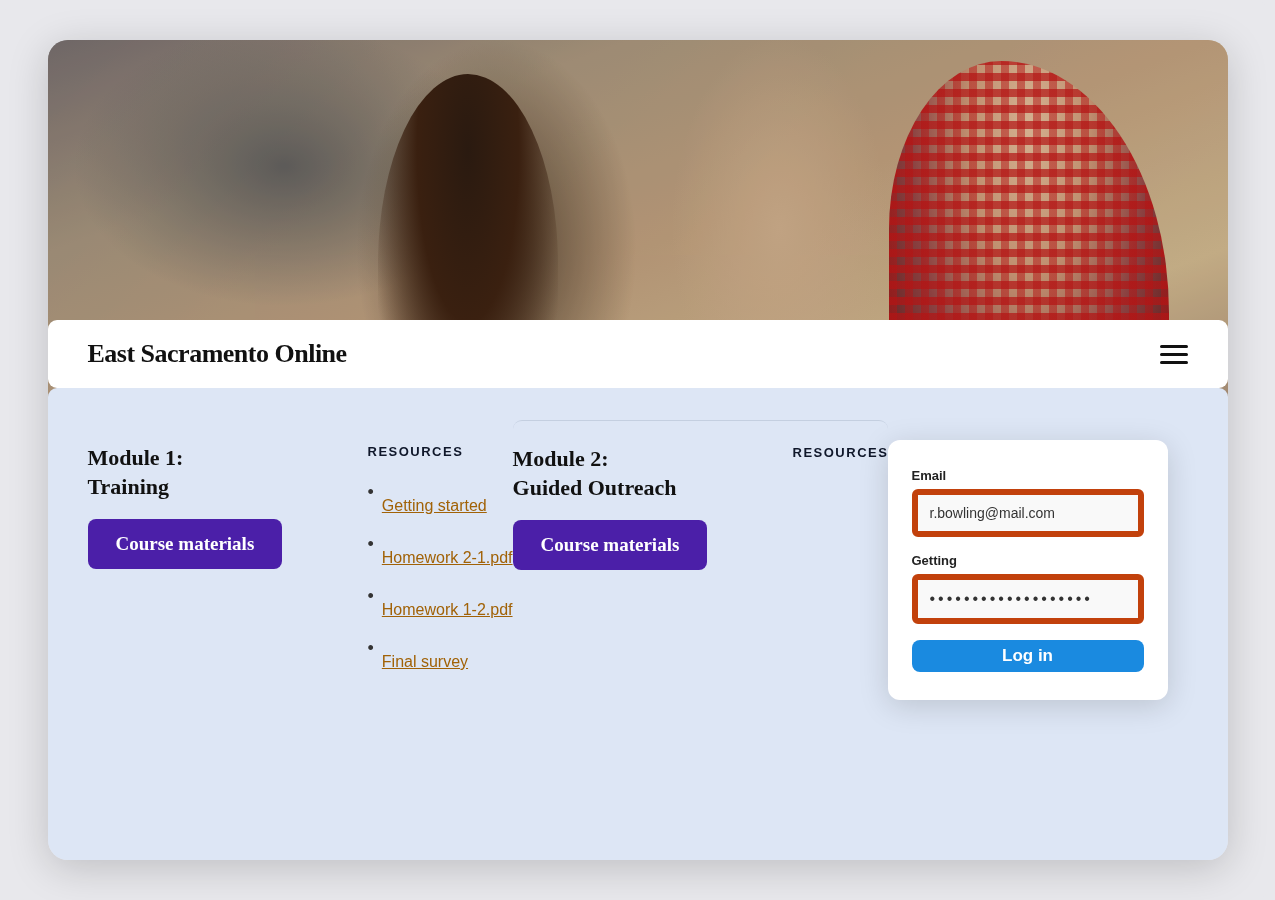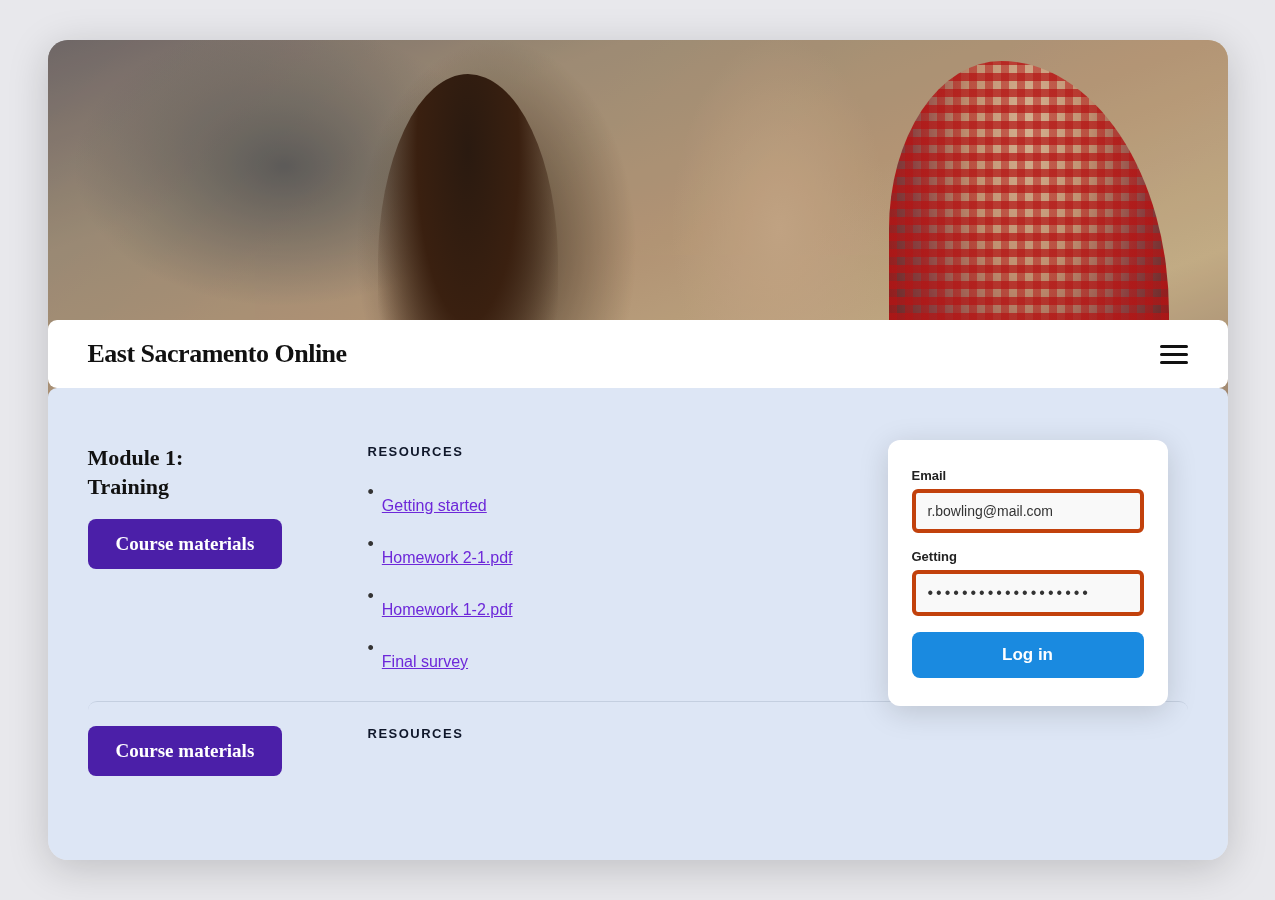"Module 1:" .course-area { flex-direction: column -> none }
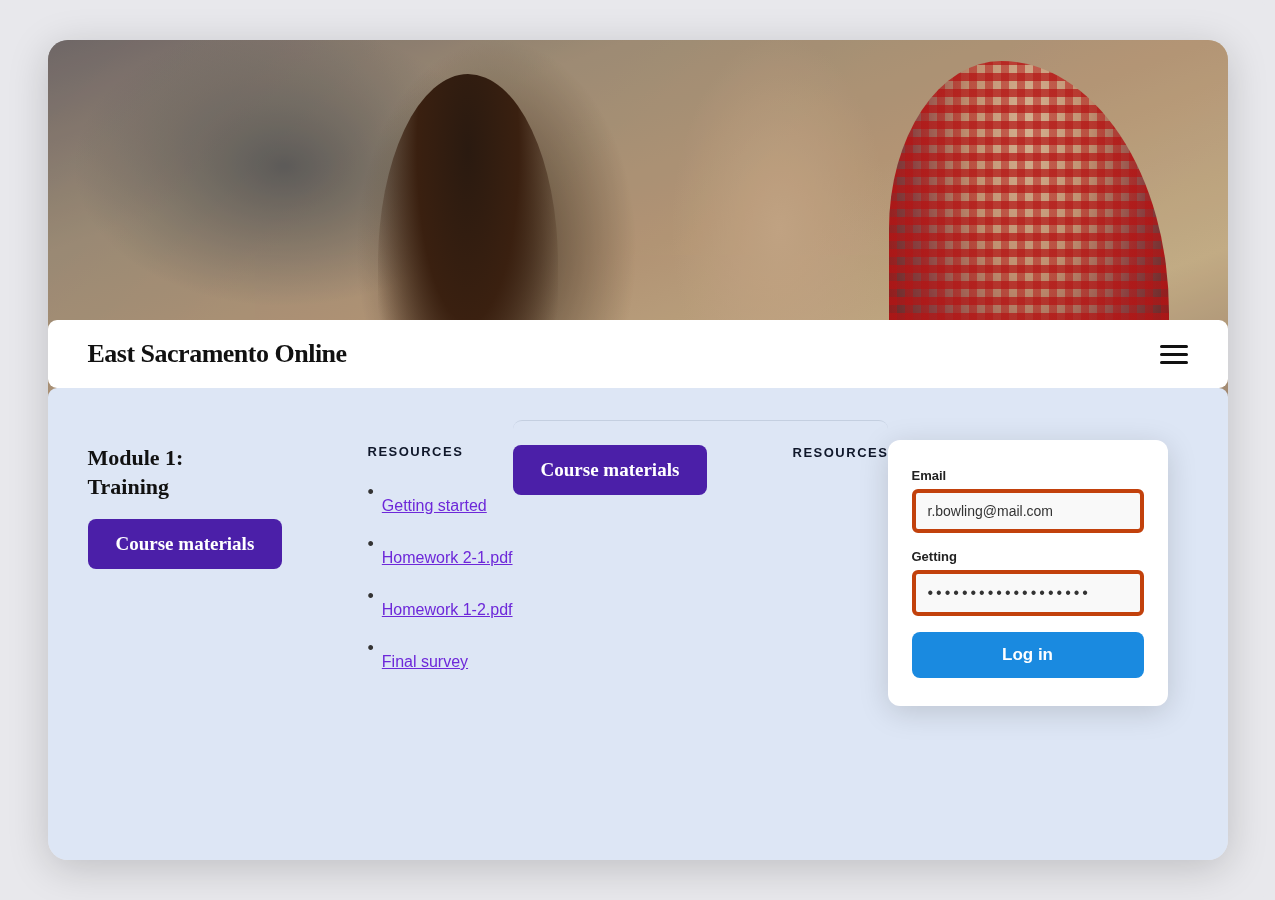"Module 2:" div.module-title { html: none -> <div>Module 2:<br>Guided Outreach</div> }
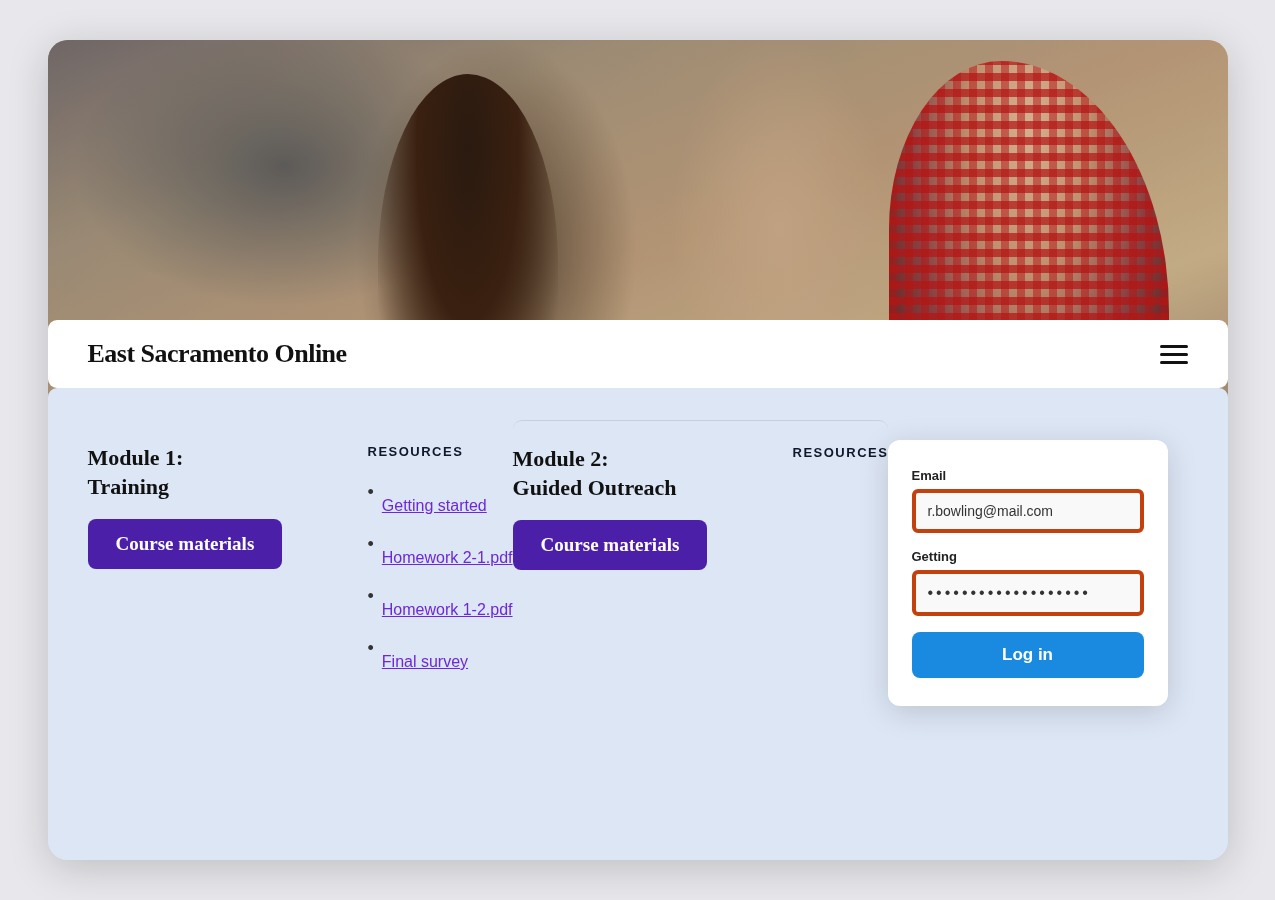"Getting started" .resources-list li a { color: #6d28d9 -> #a16207 }
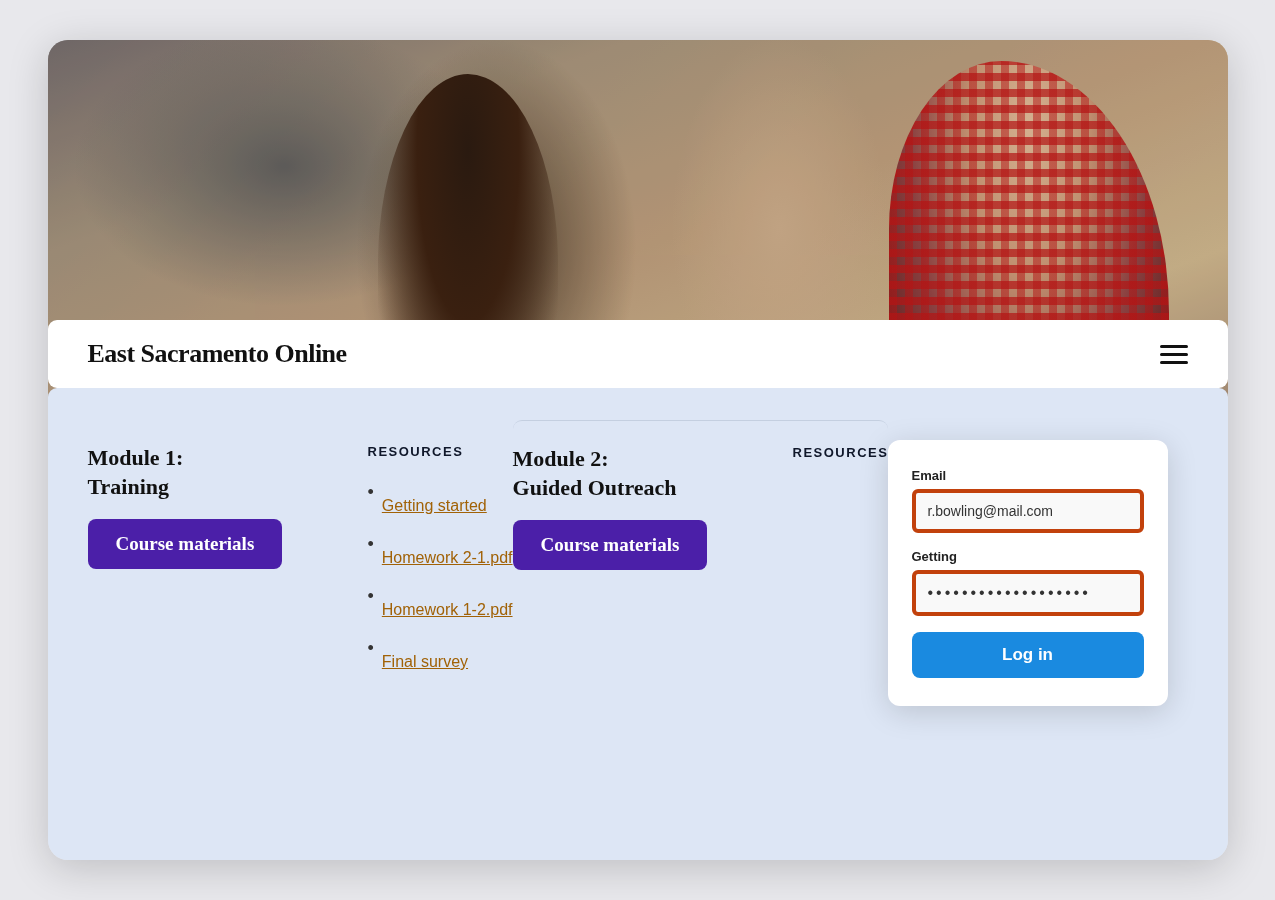"r.bowling@mail.com" .login-input { border: 4px solid #c2410c -> 6px solid #c2410c }
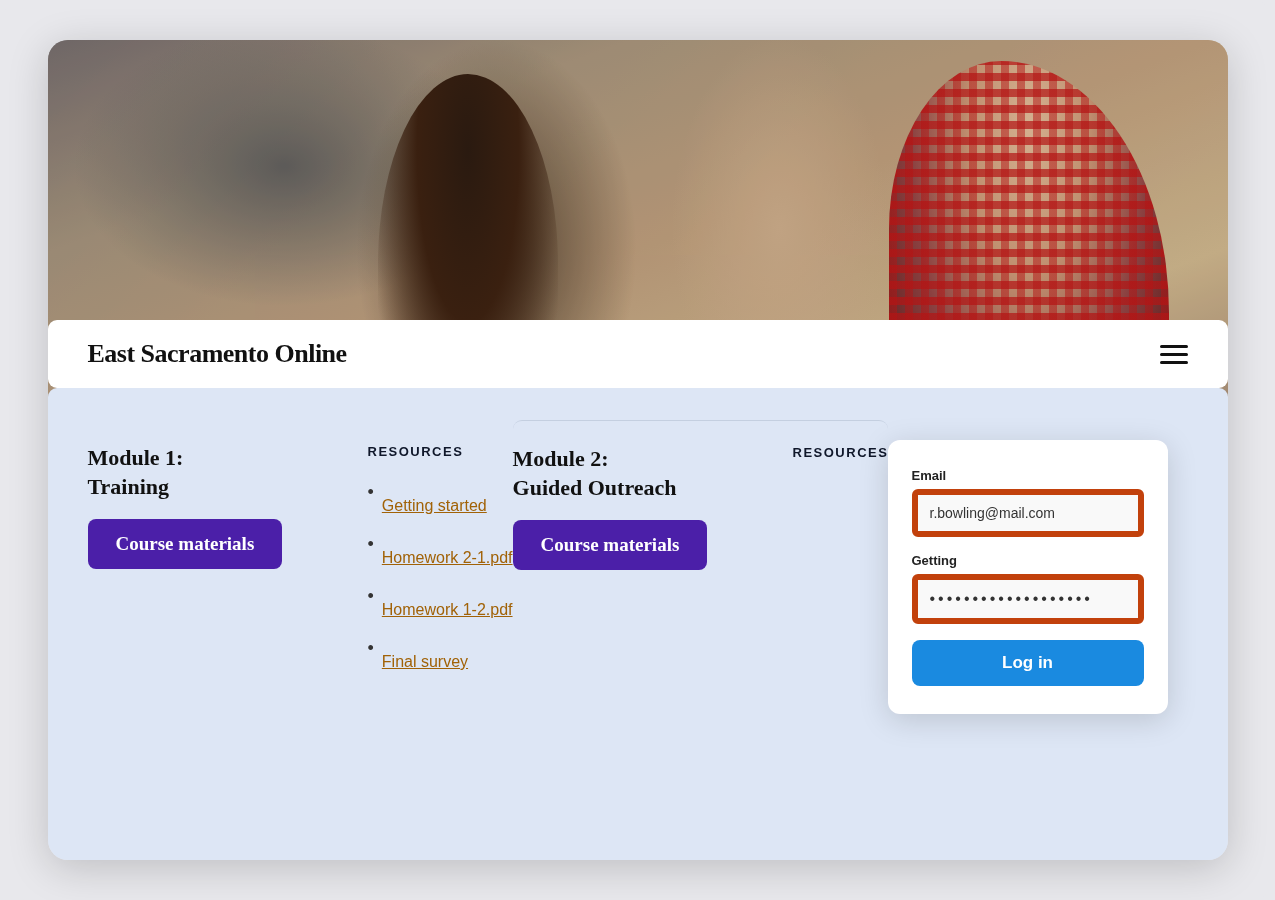"Log in" .login-btn { padding: 13px -> 6px }
